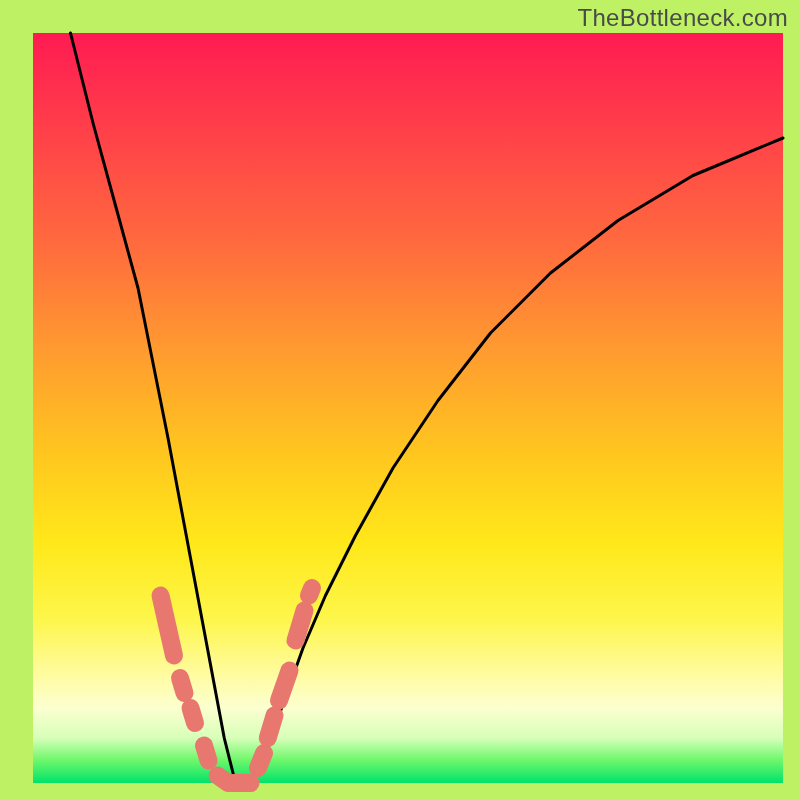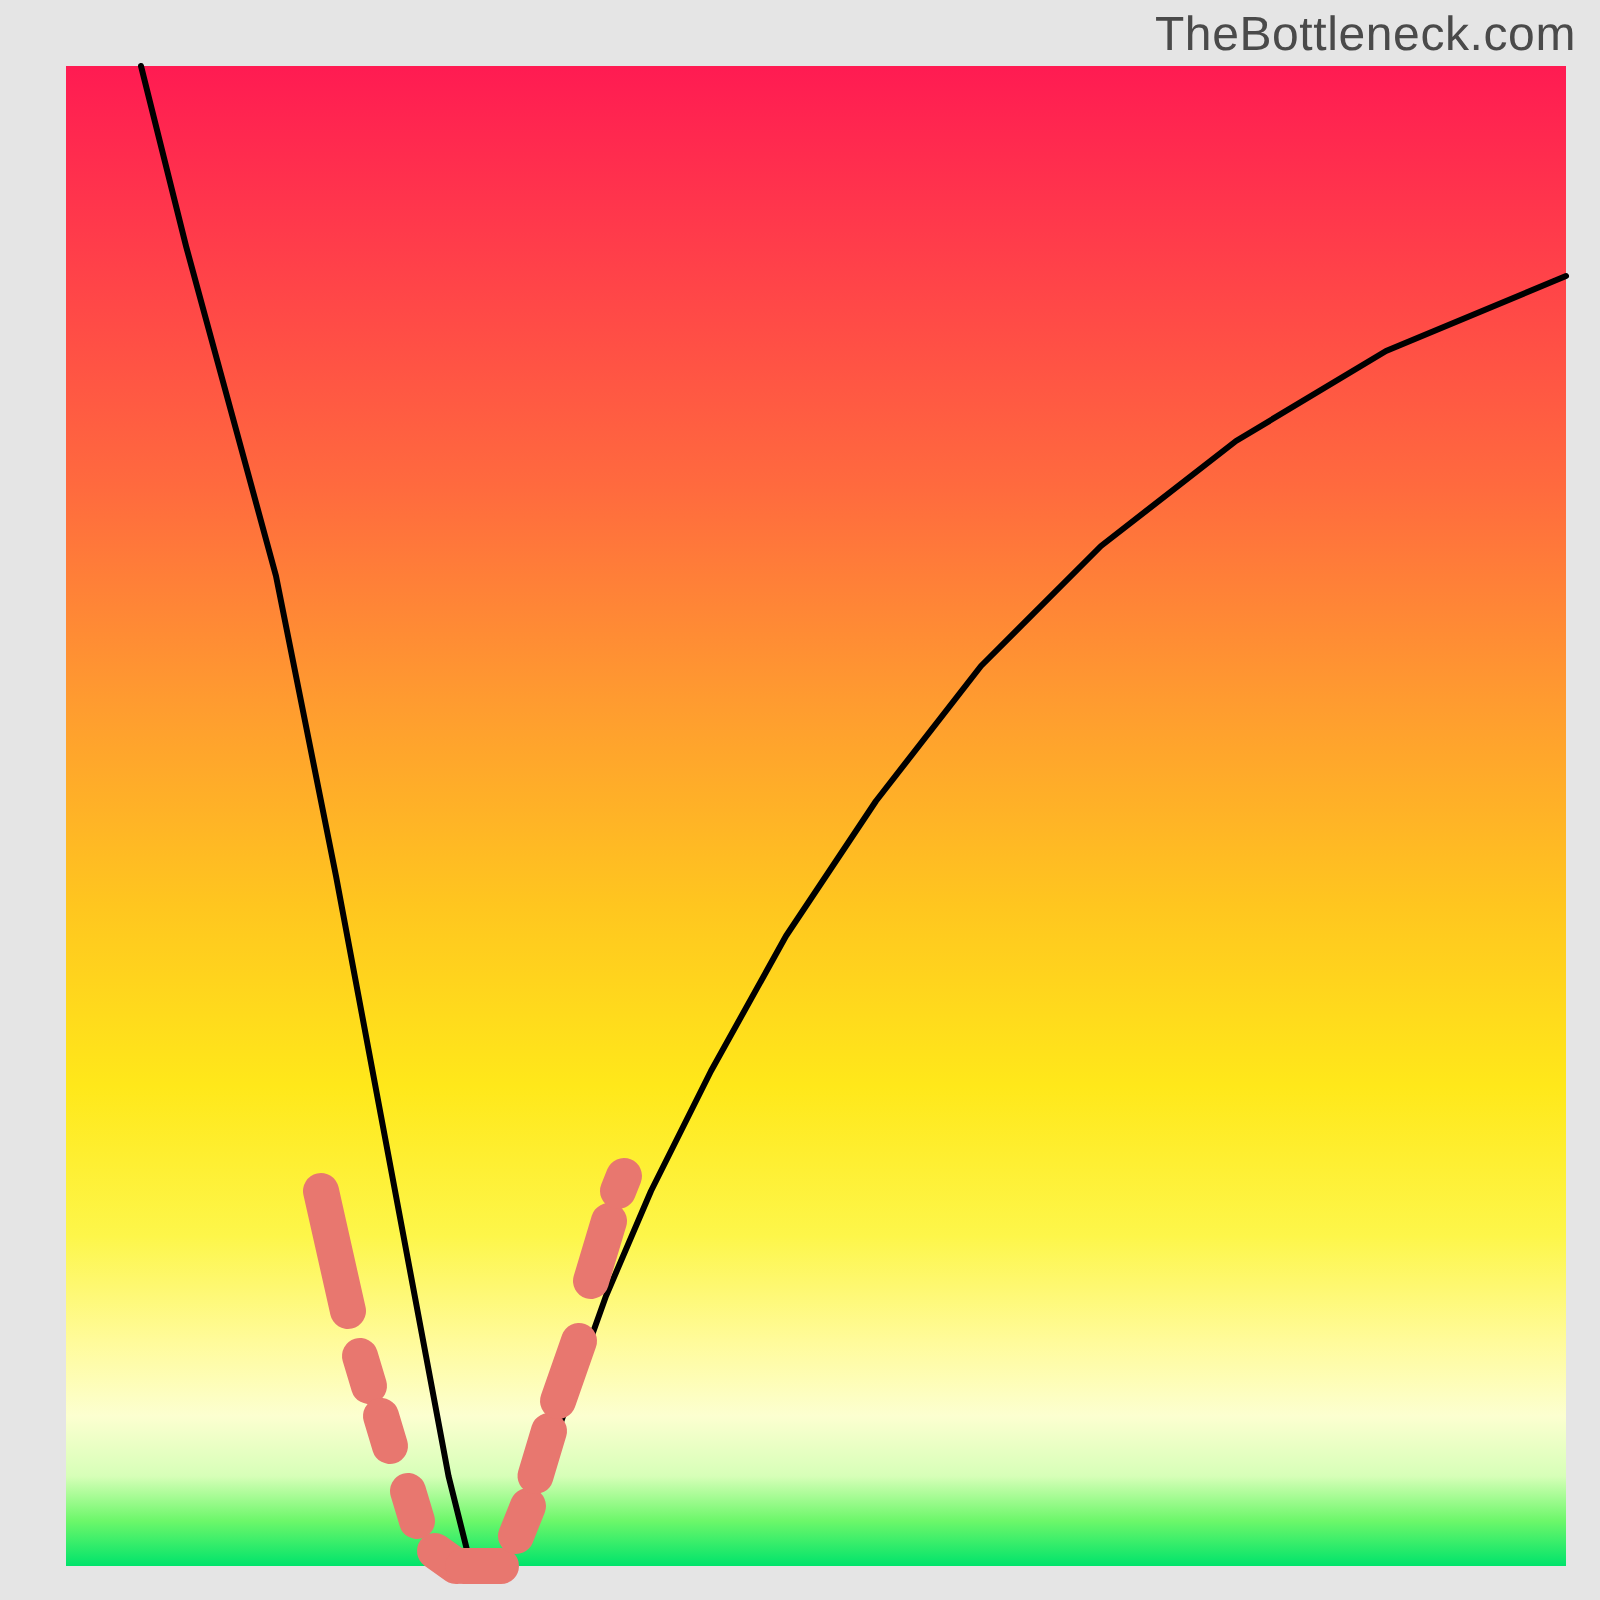"TheBottleneck.com" .frame { background: #e5e5e5 -> #bef264 }
